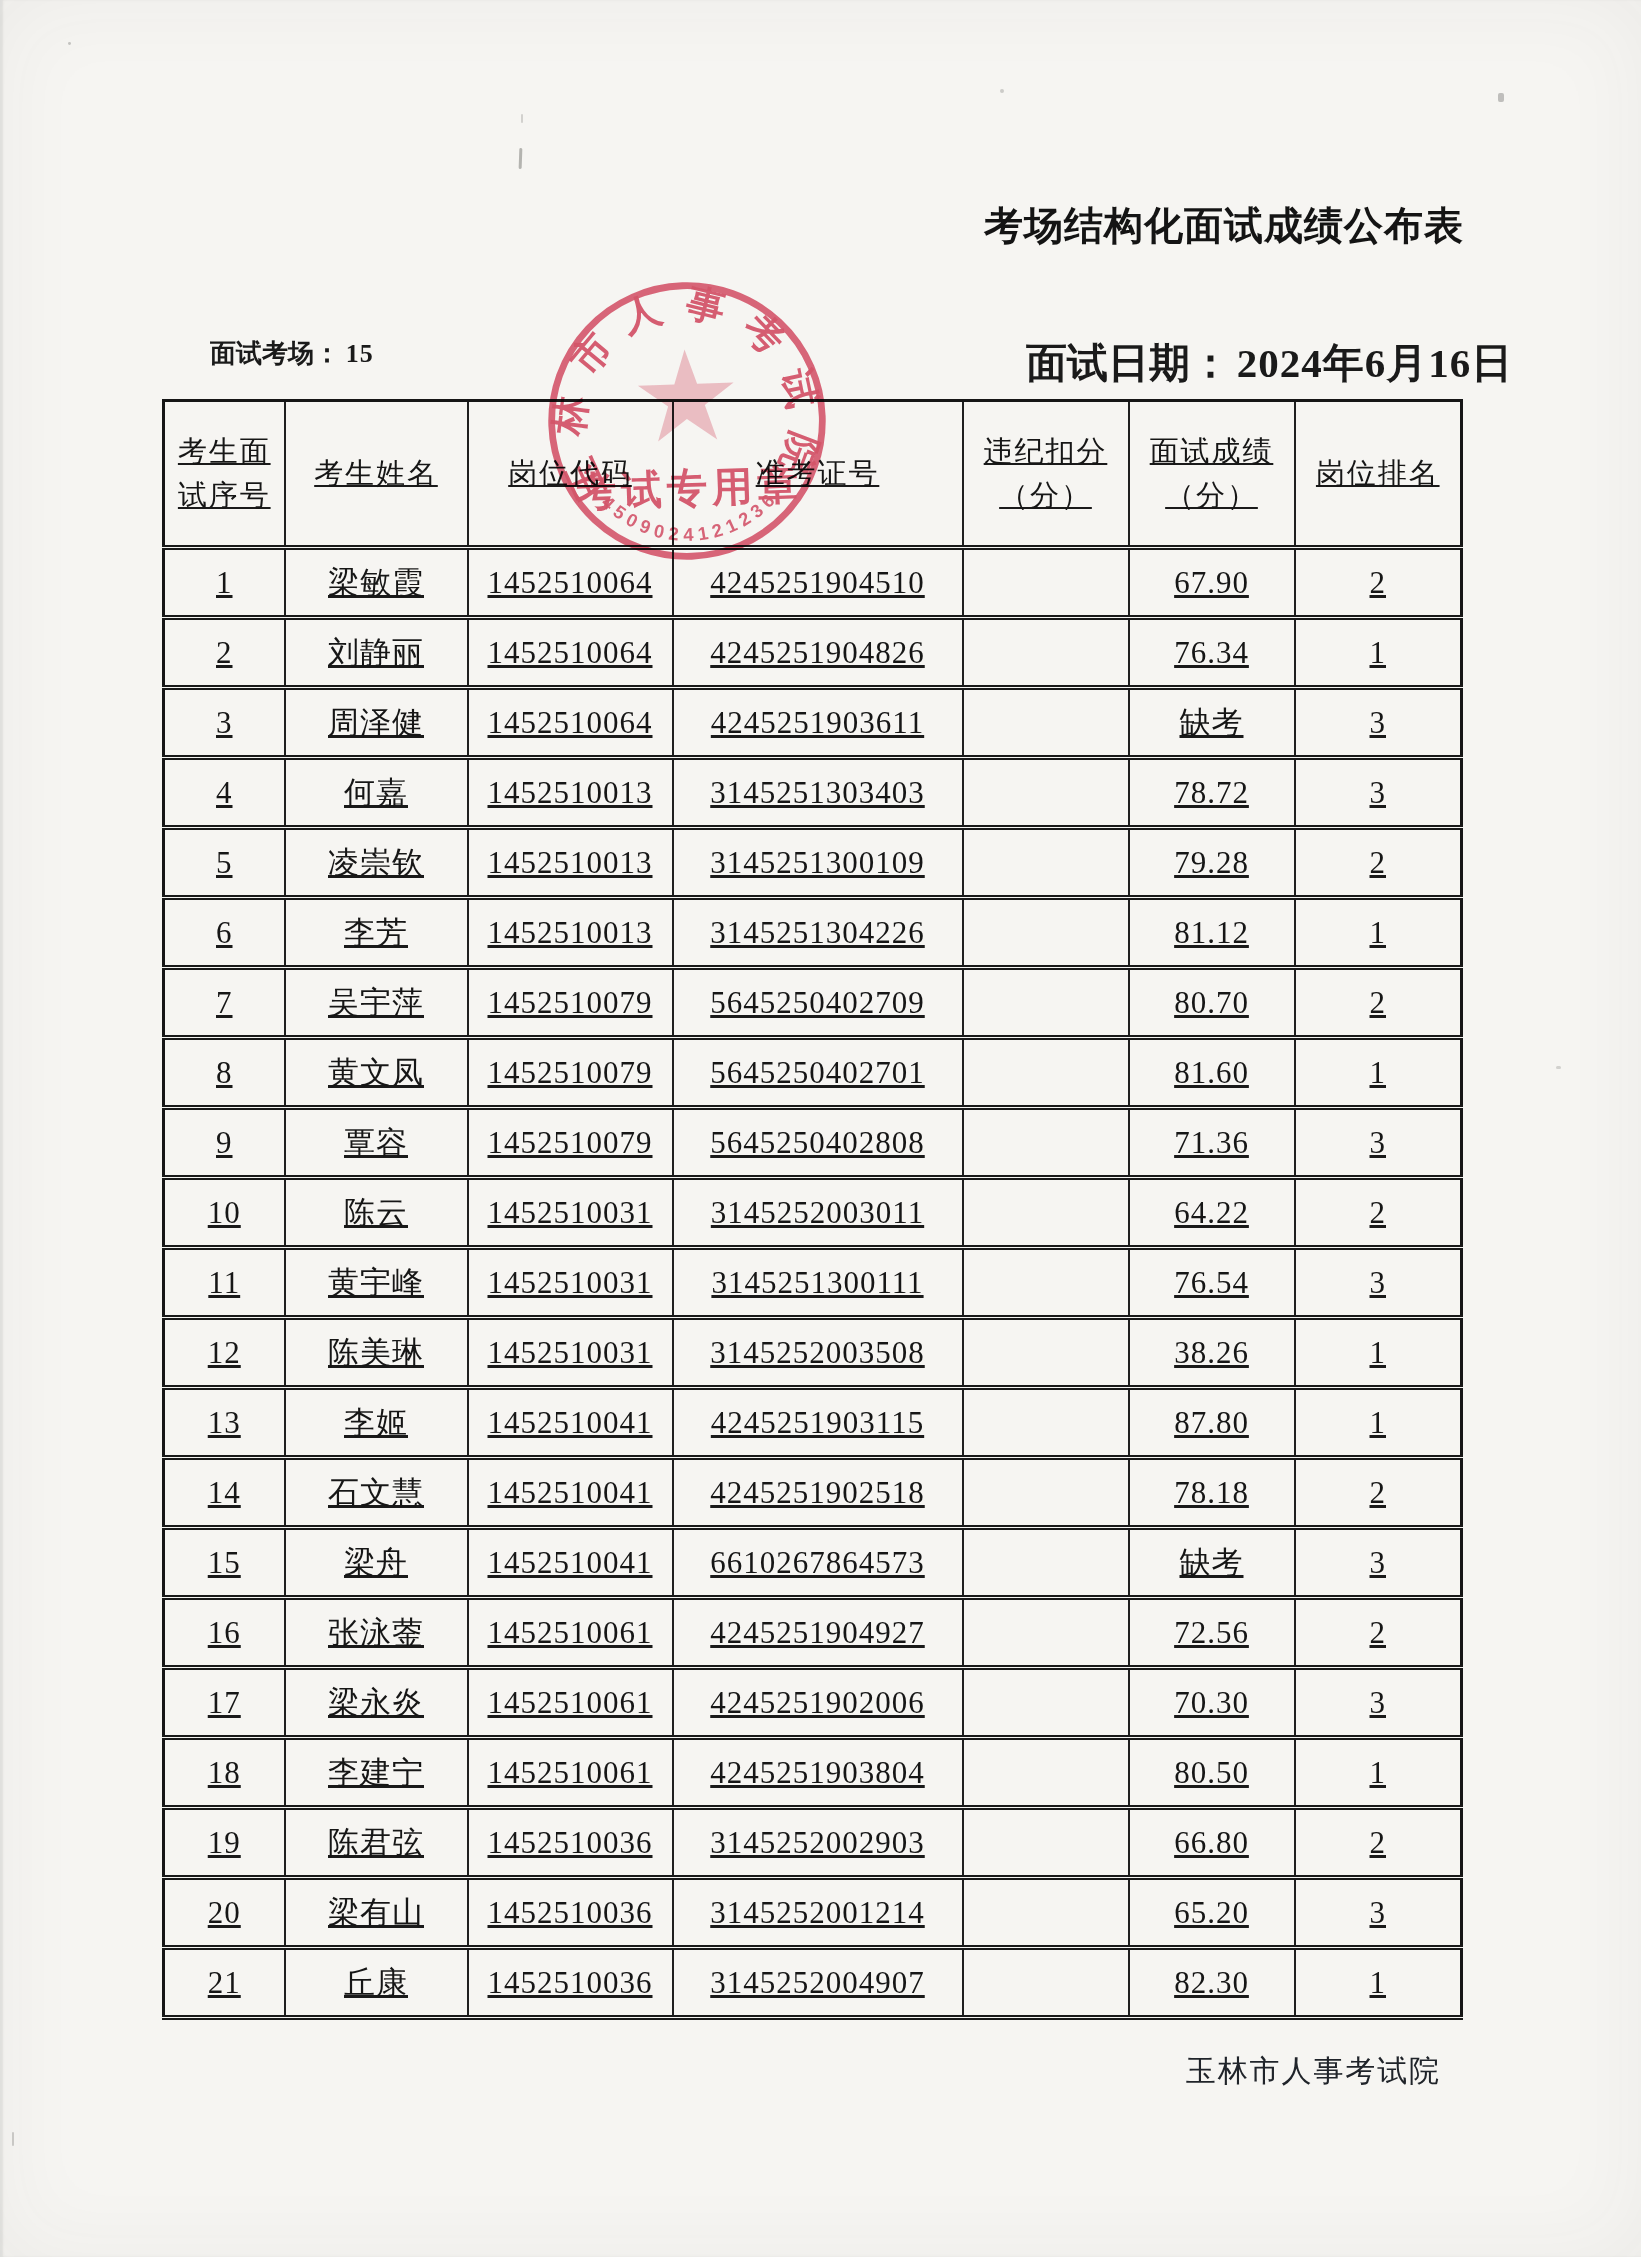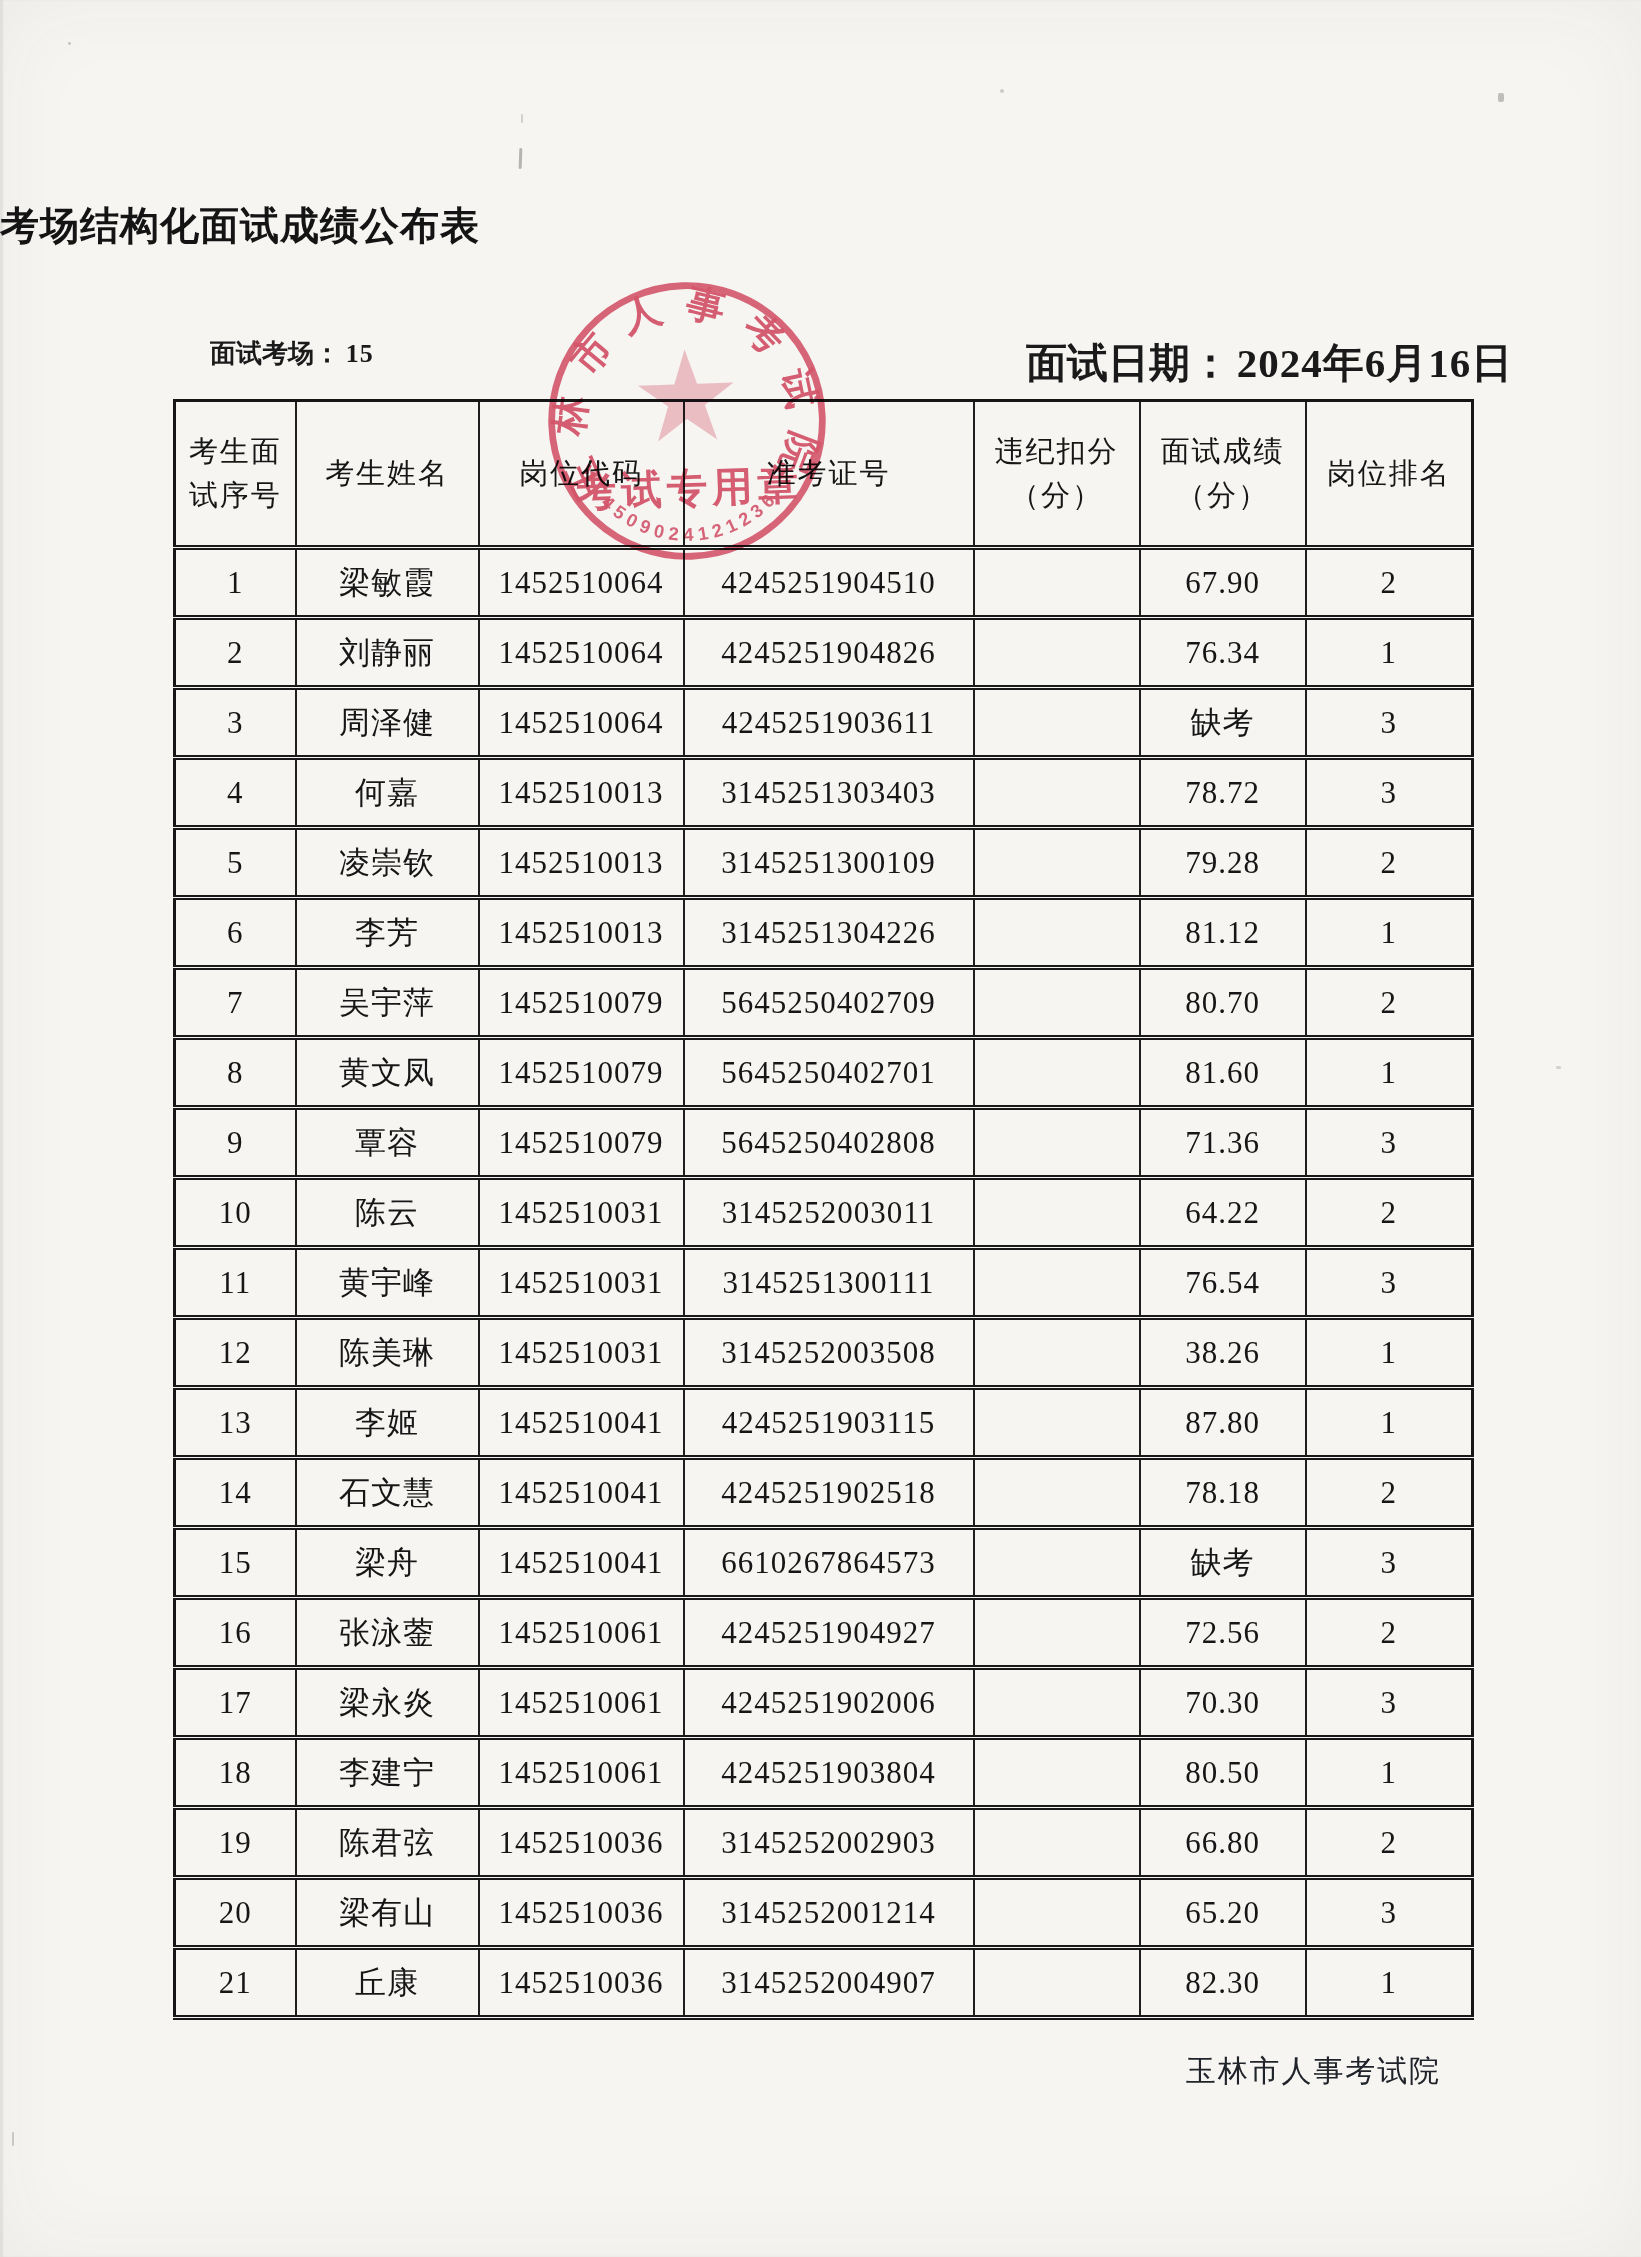"考场结构化面试成绩公布表" .title { text-align: left -> right }
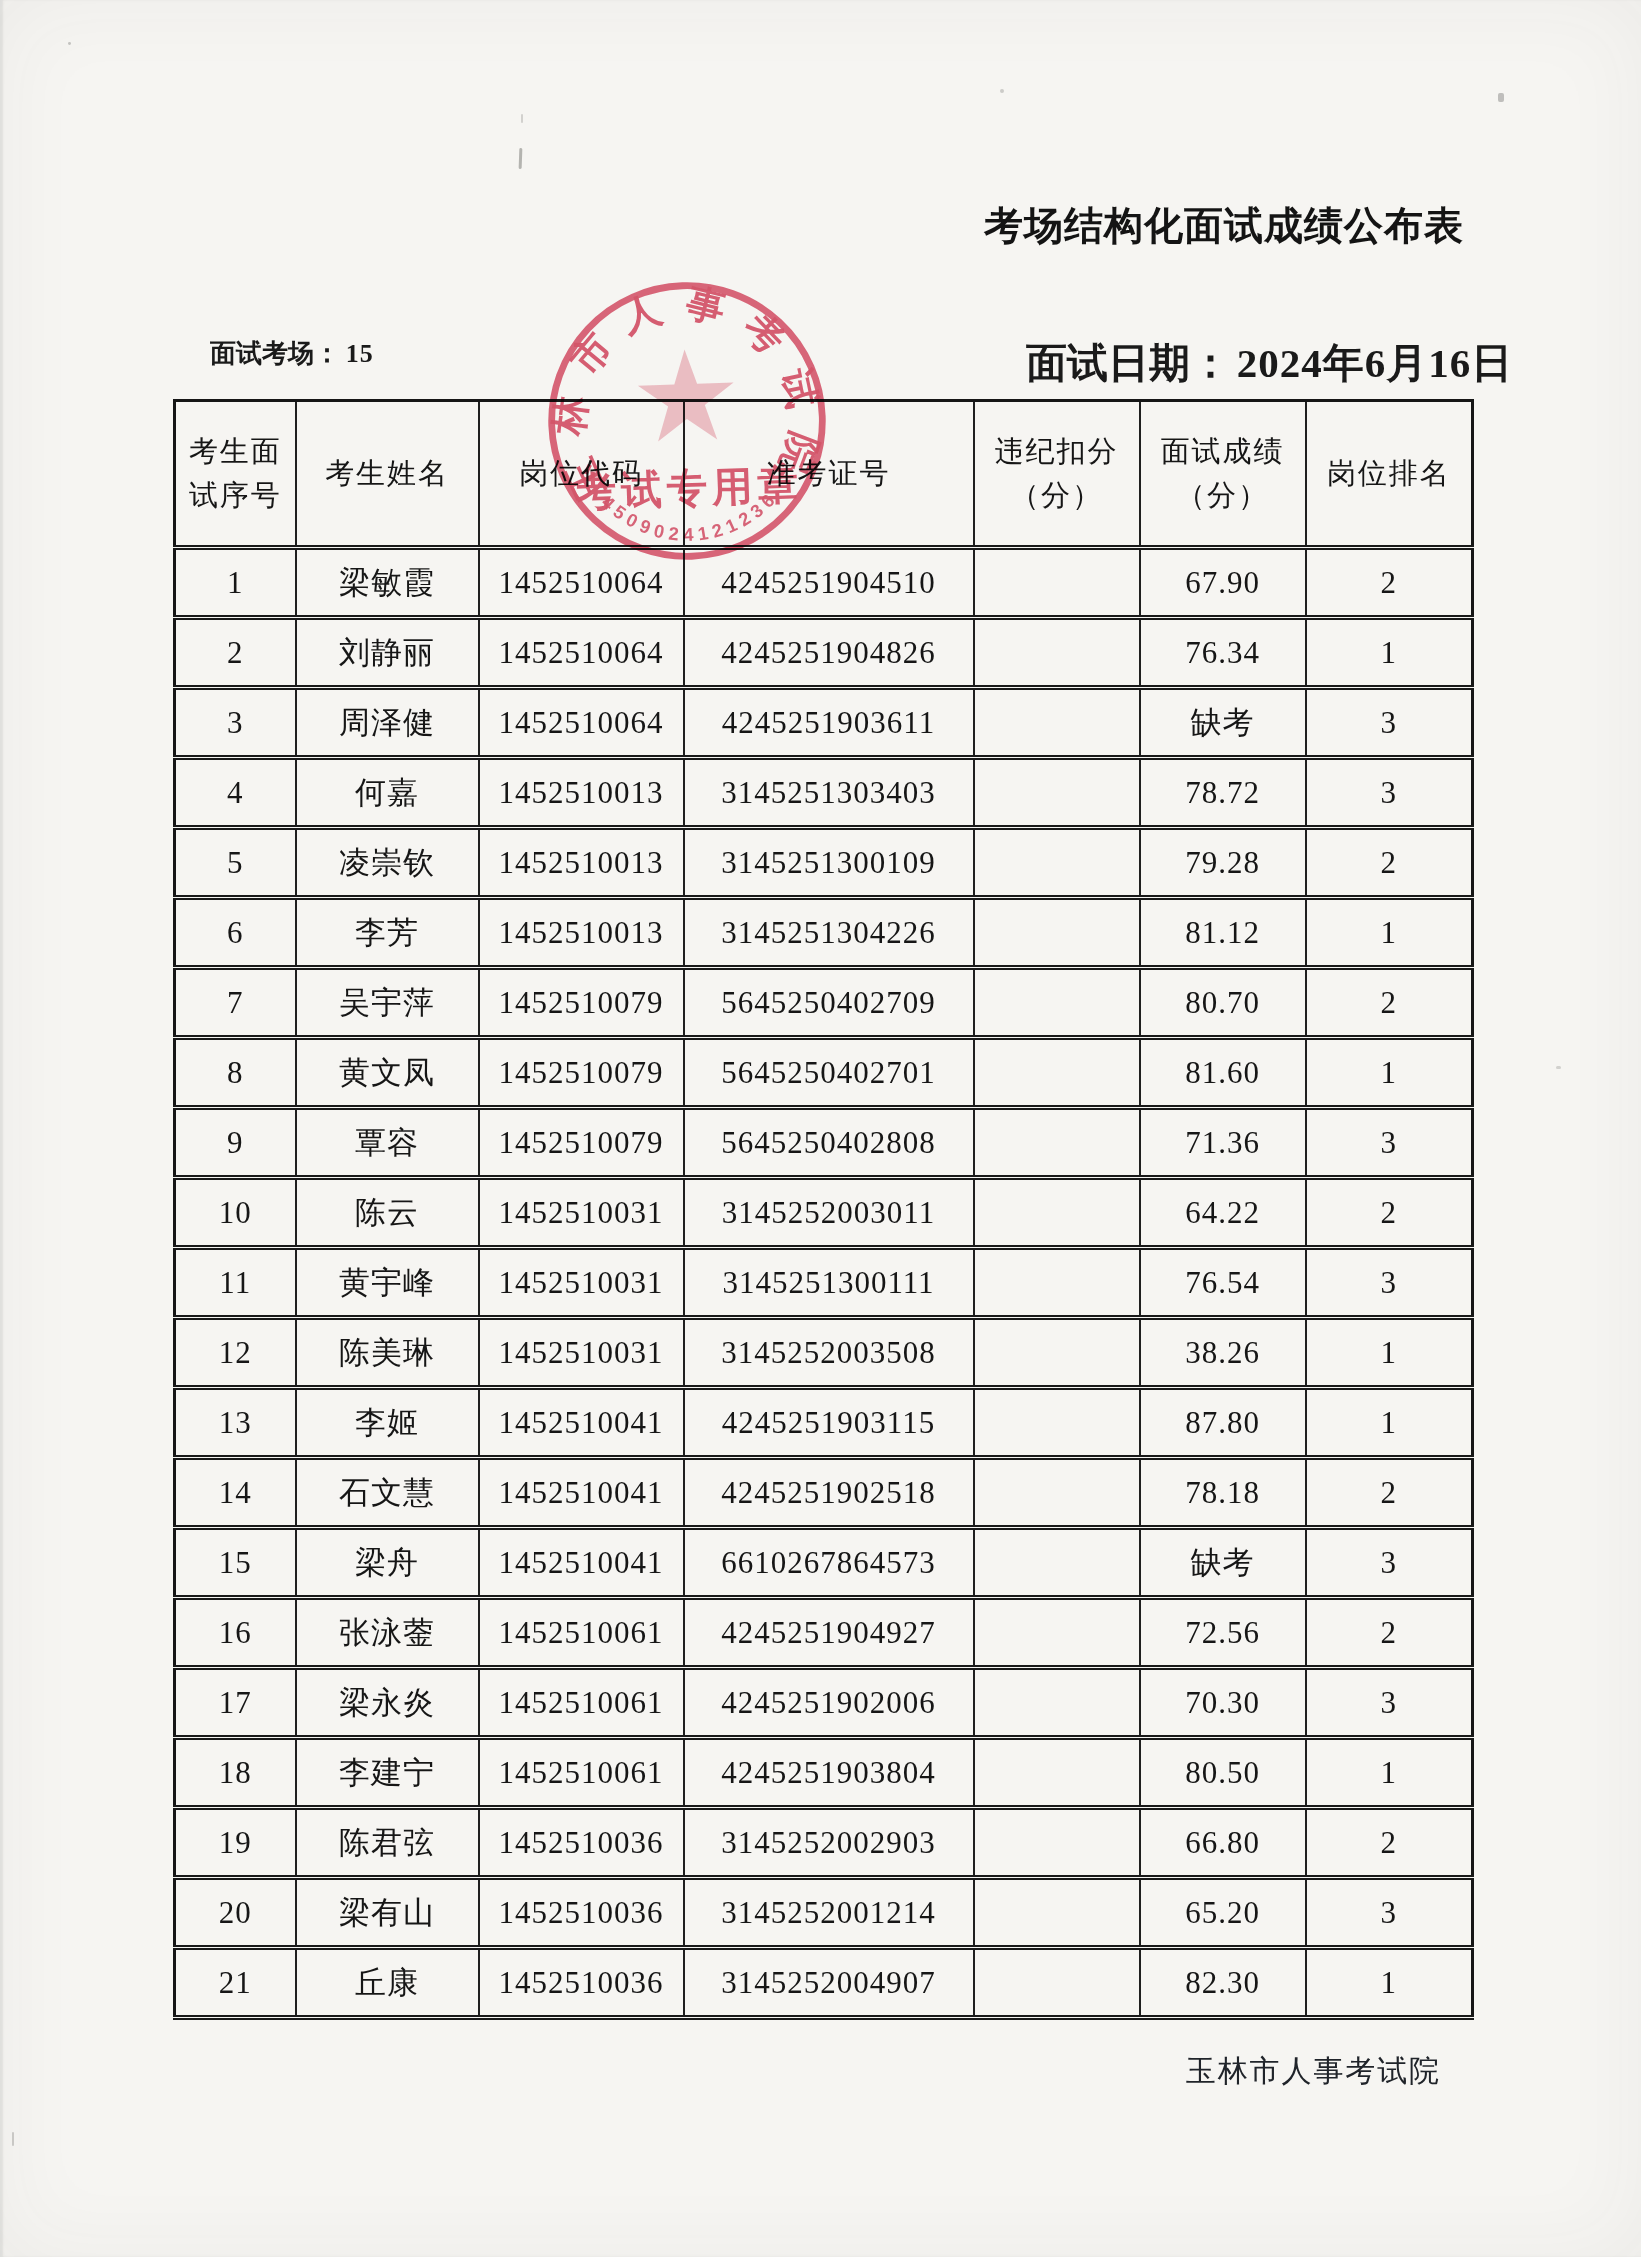"考生面" table.score-table { left: 173px -> 162px; text-decoration: none -> underline }
